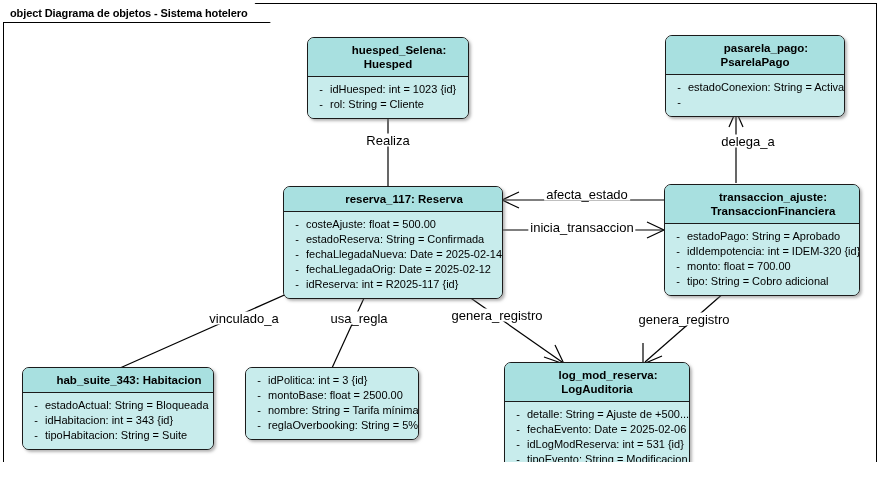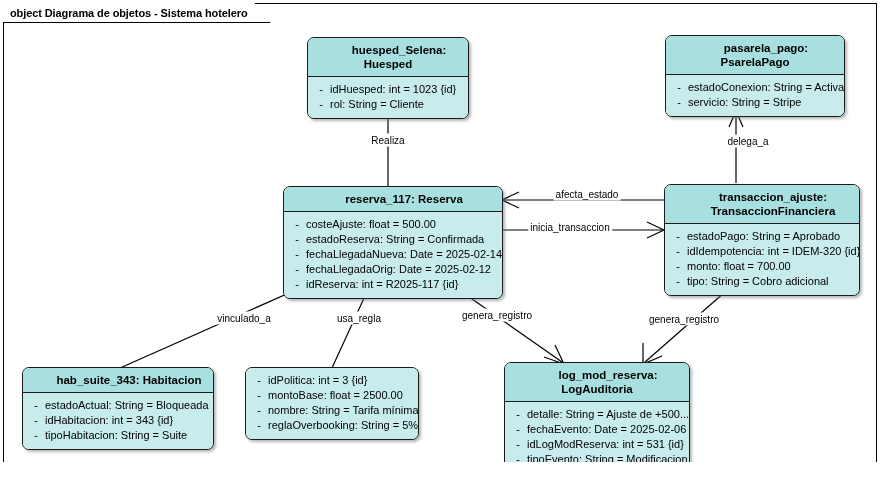"servicio: String = Stripe" span.attr-text { html: <span>servicio: String = Stripe</span> -> none }
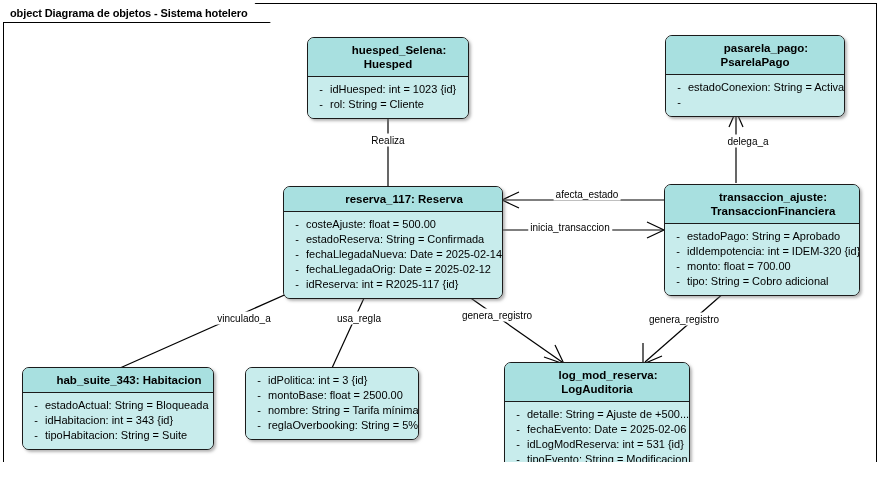"Realiza" .link-label { font-size: 10px -> 13px }
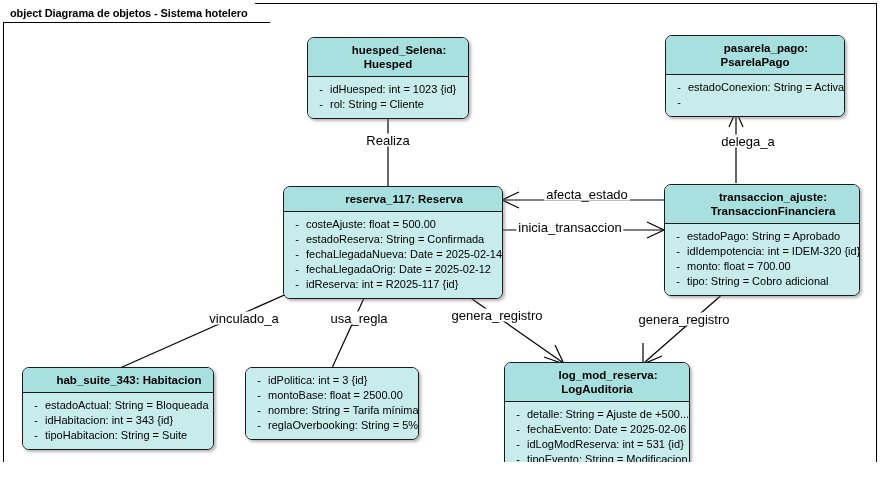"inicia_transaccion" div.link-label { left: 570px -> 582px }
